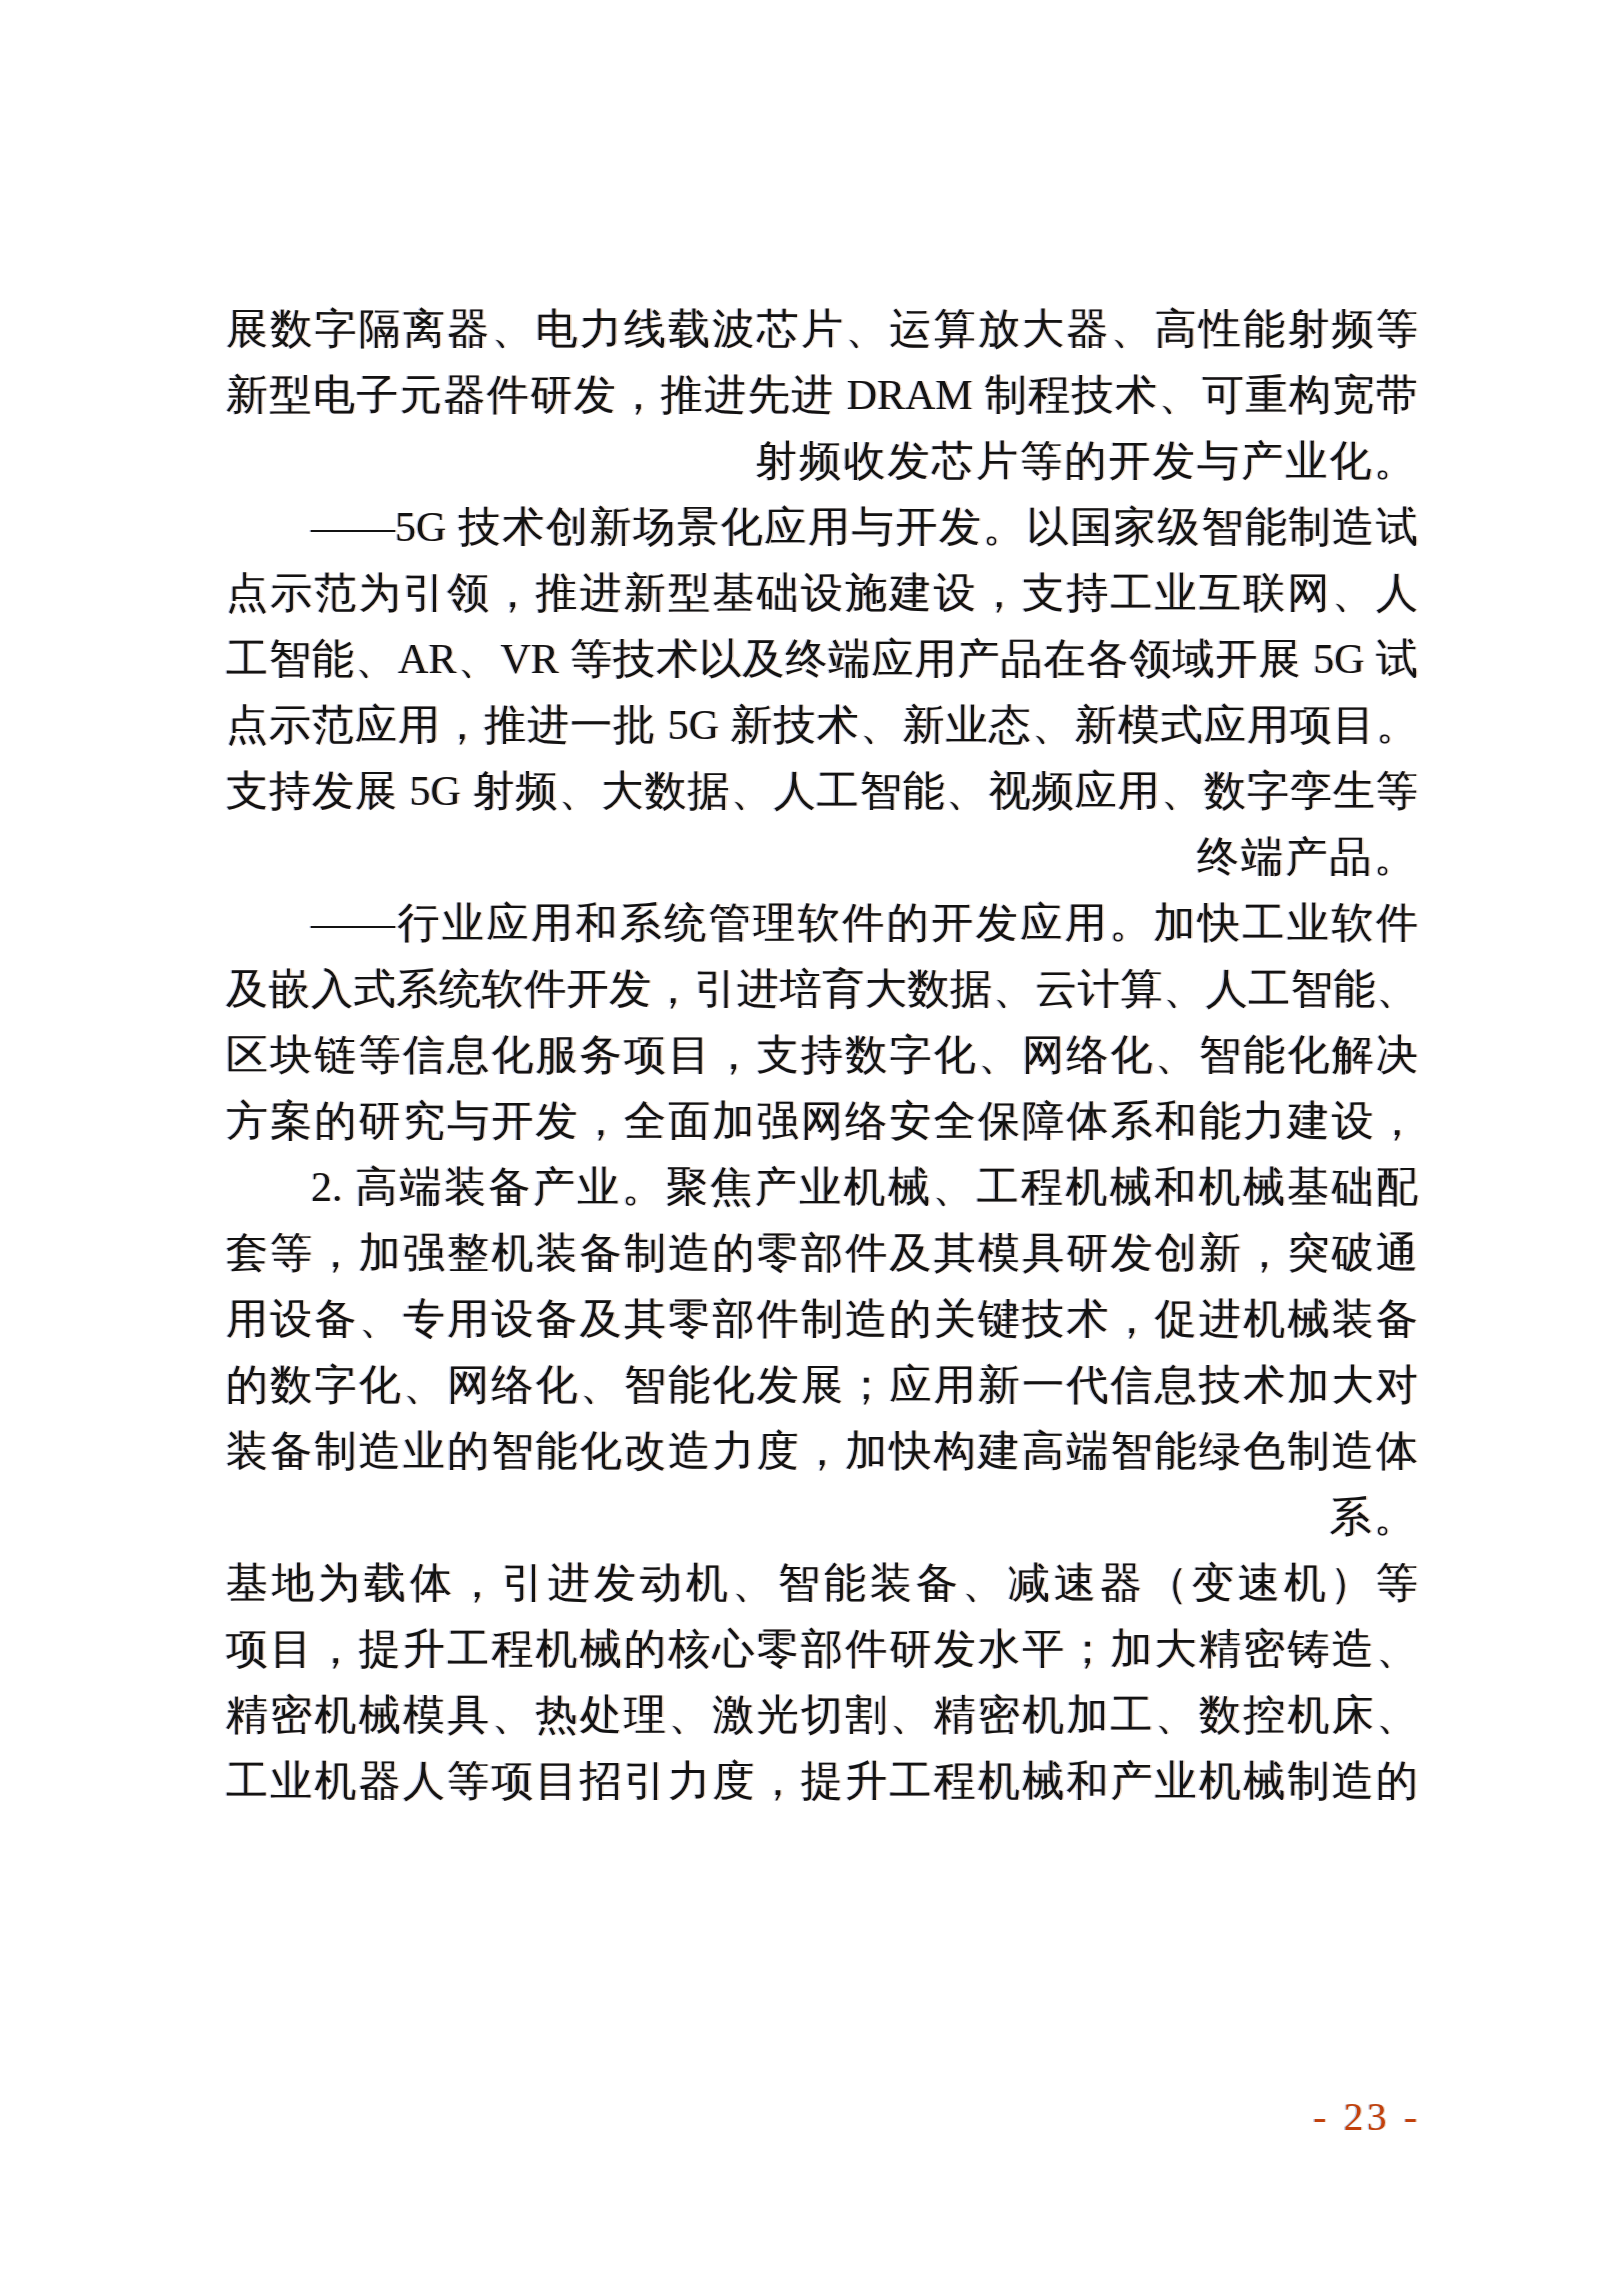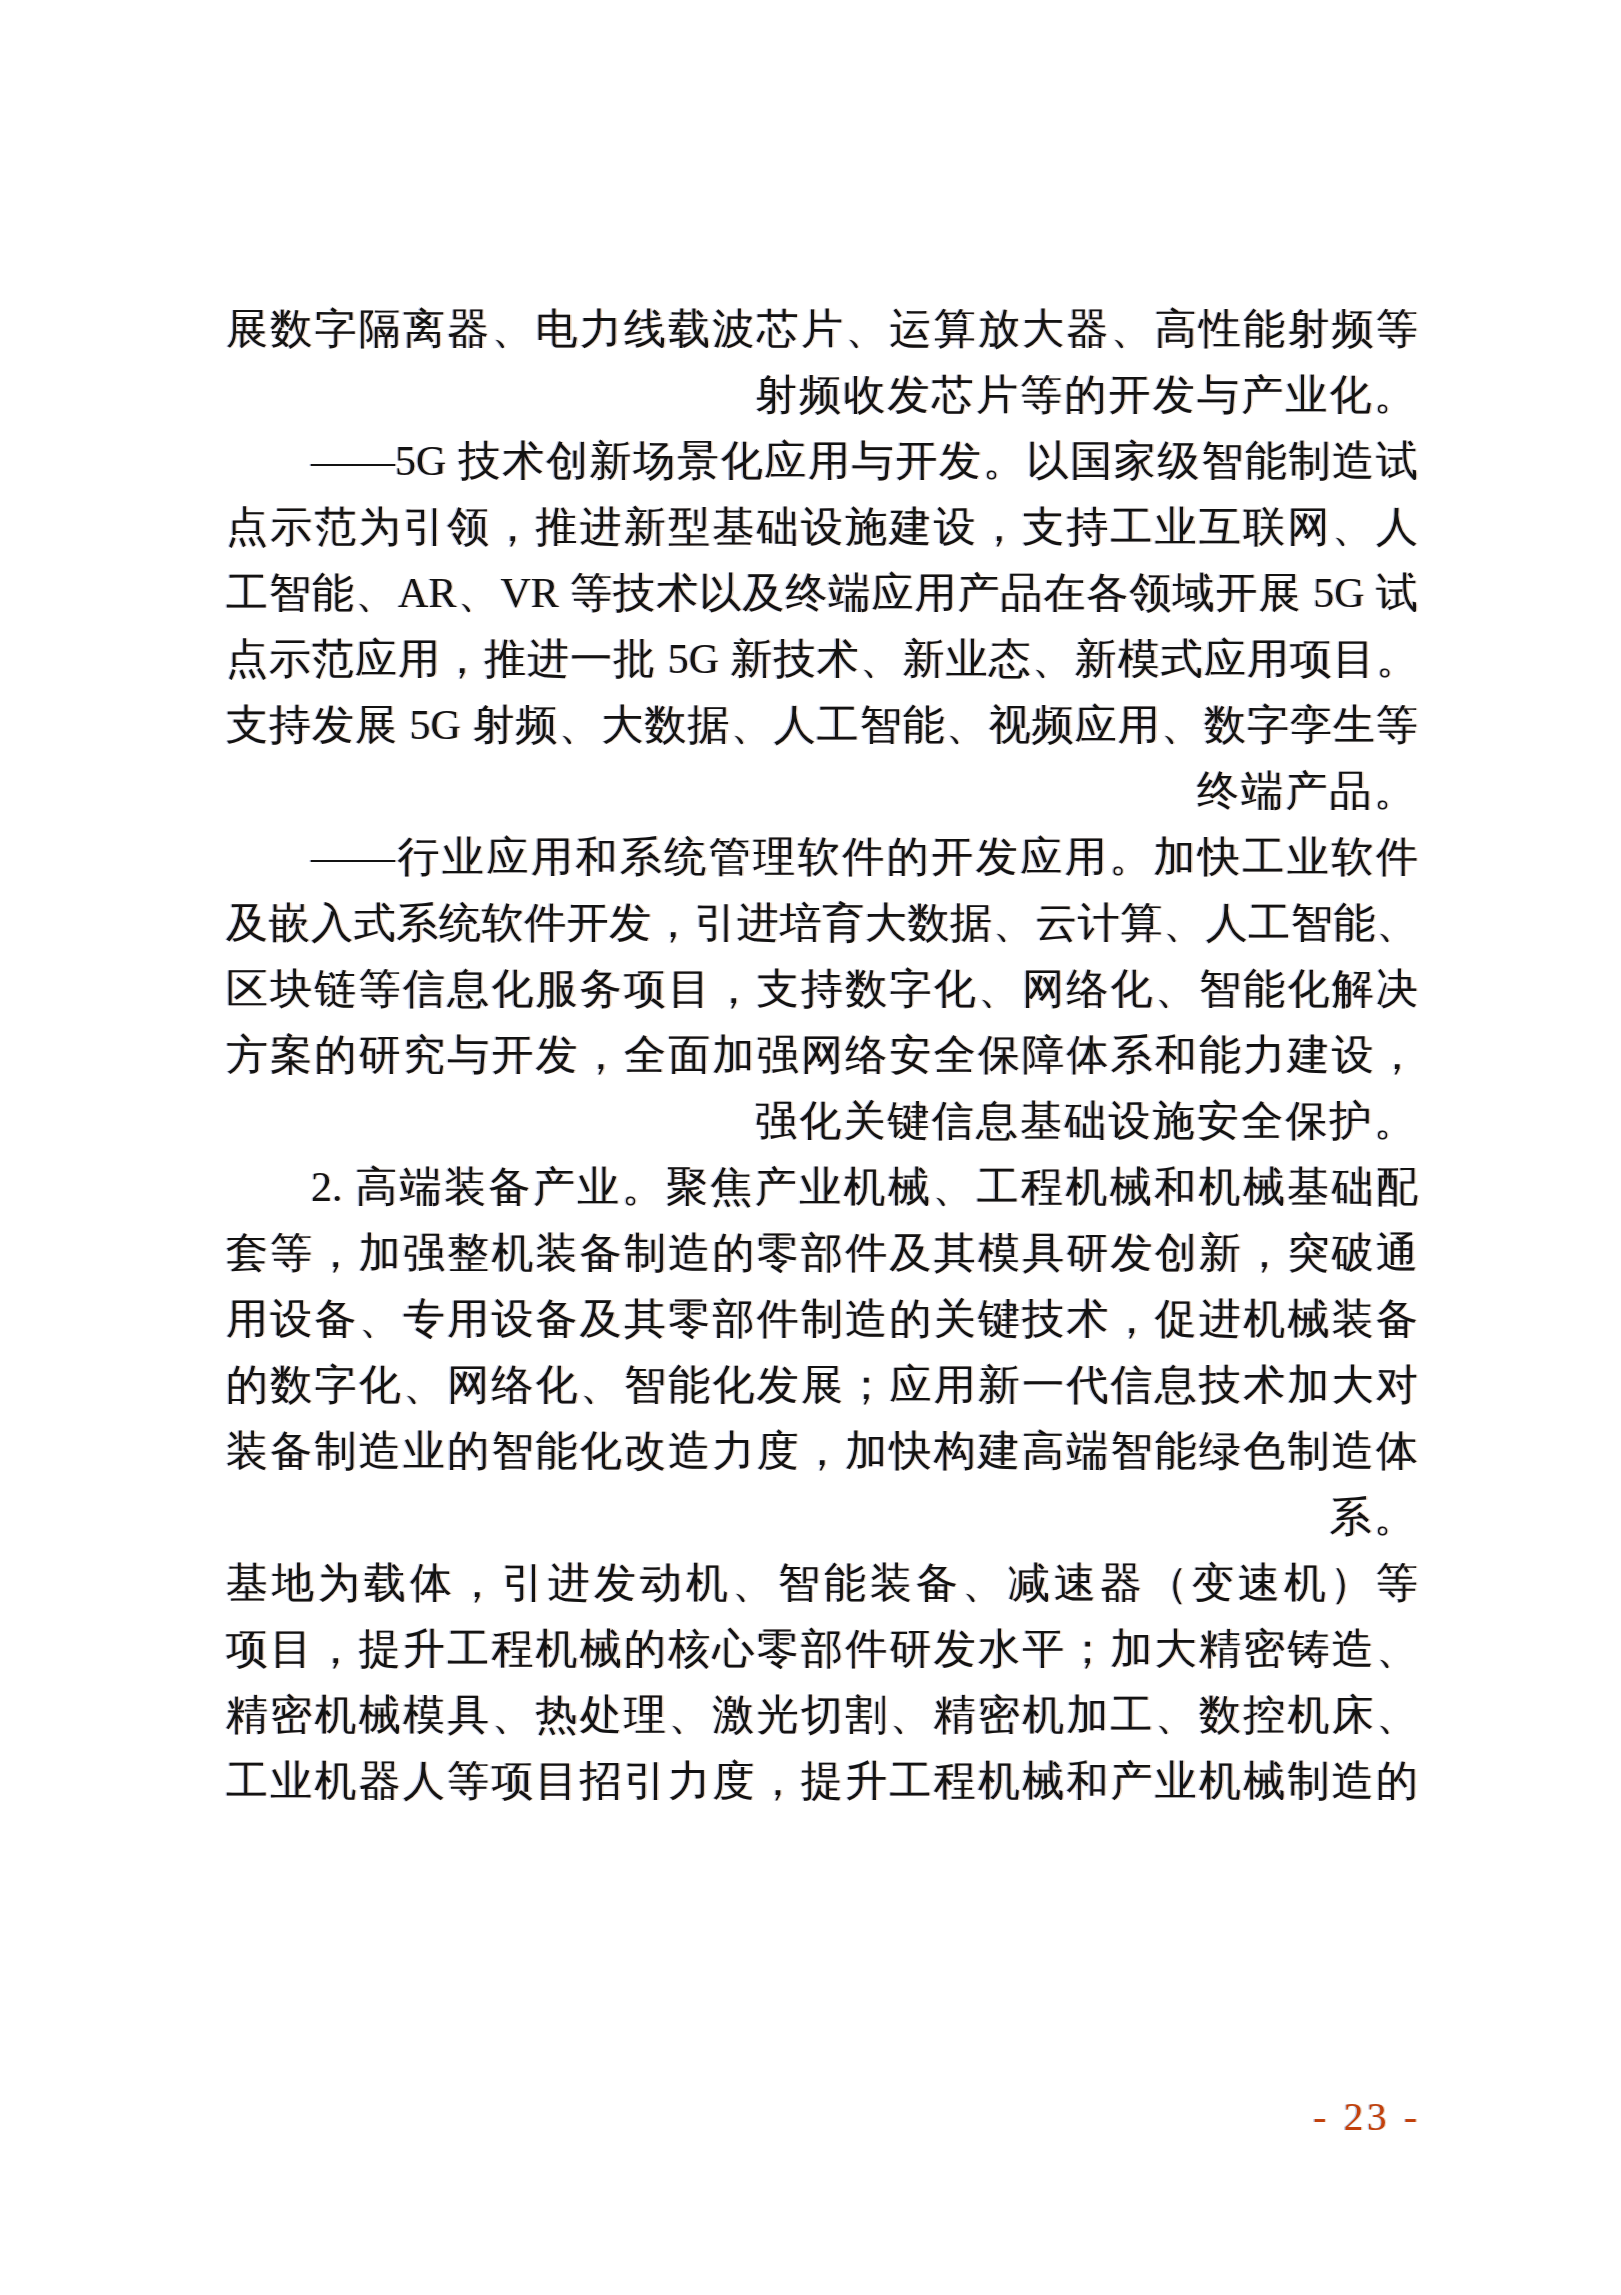"新型电子元器件研发，推进先进 DRAM 制程技术、可重构宽带" div.line { html: none -> <div>新型电子元器件研发，推进先进 DRAM 制程技术、可重构宽带</div> }
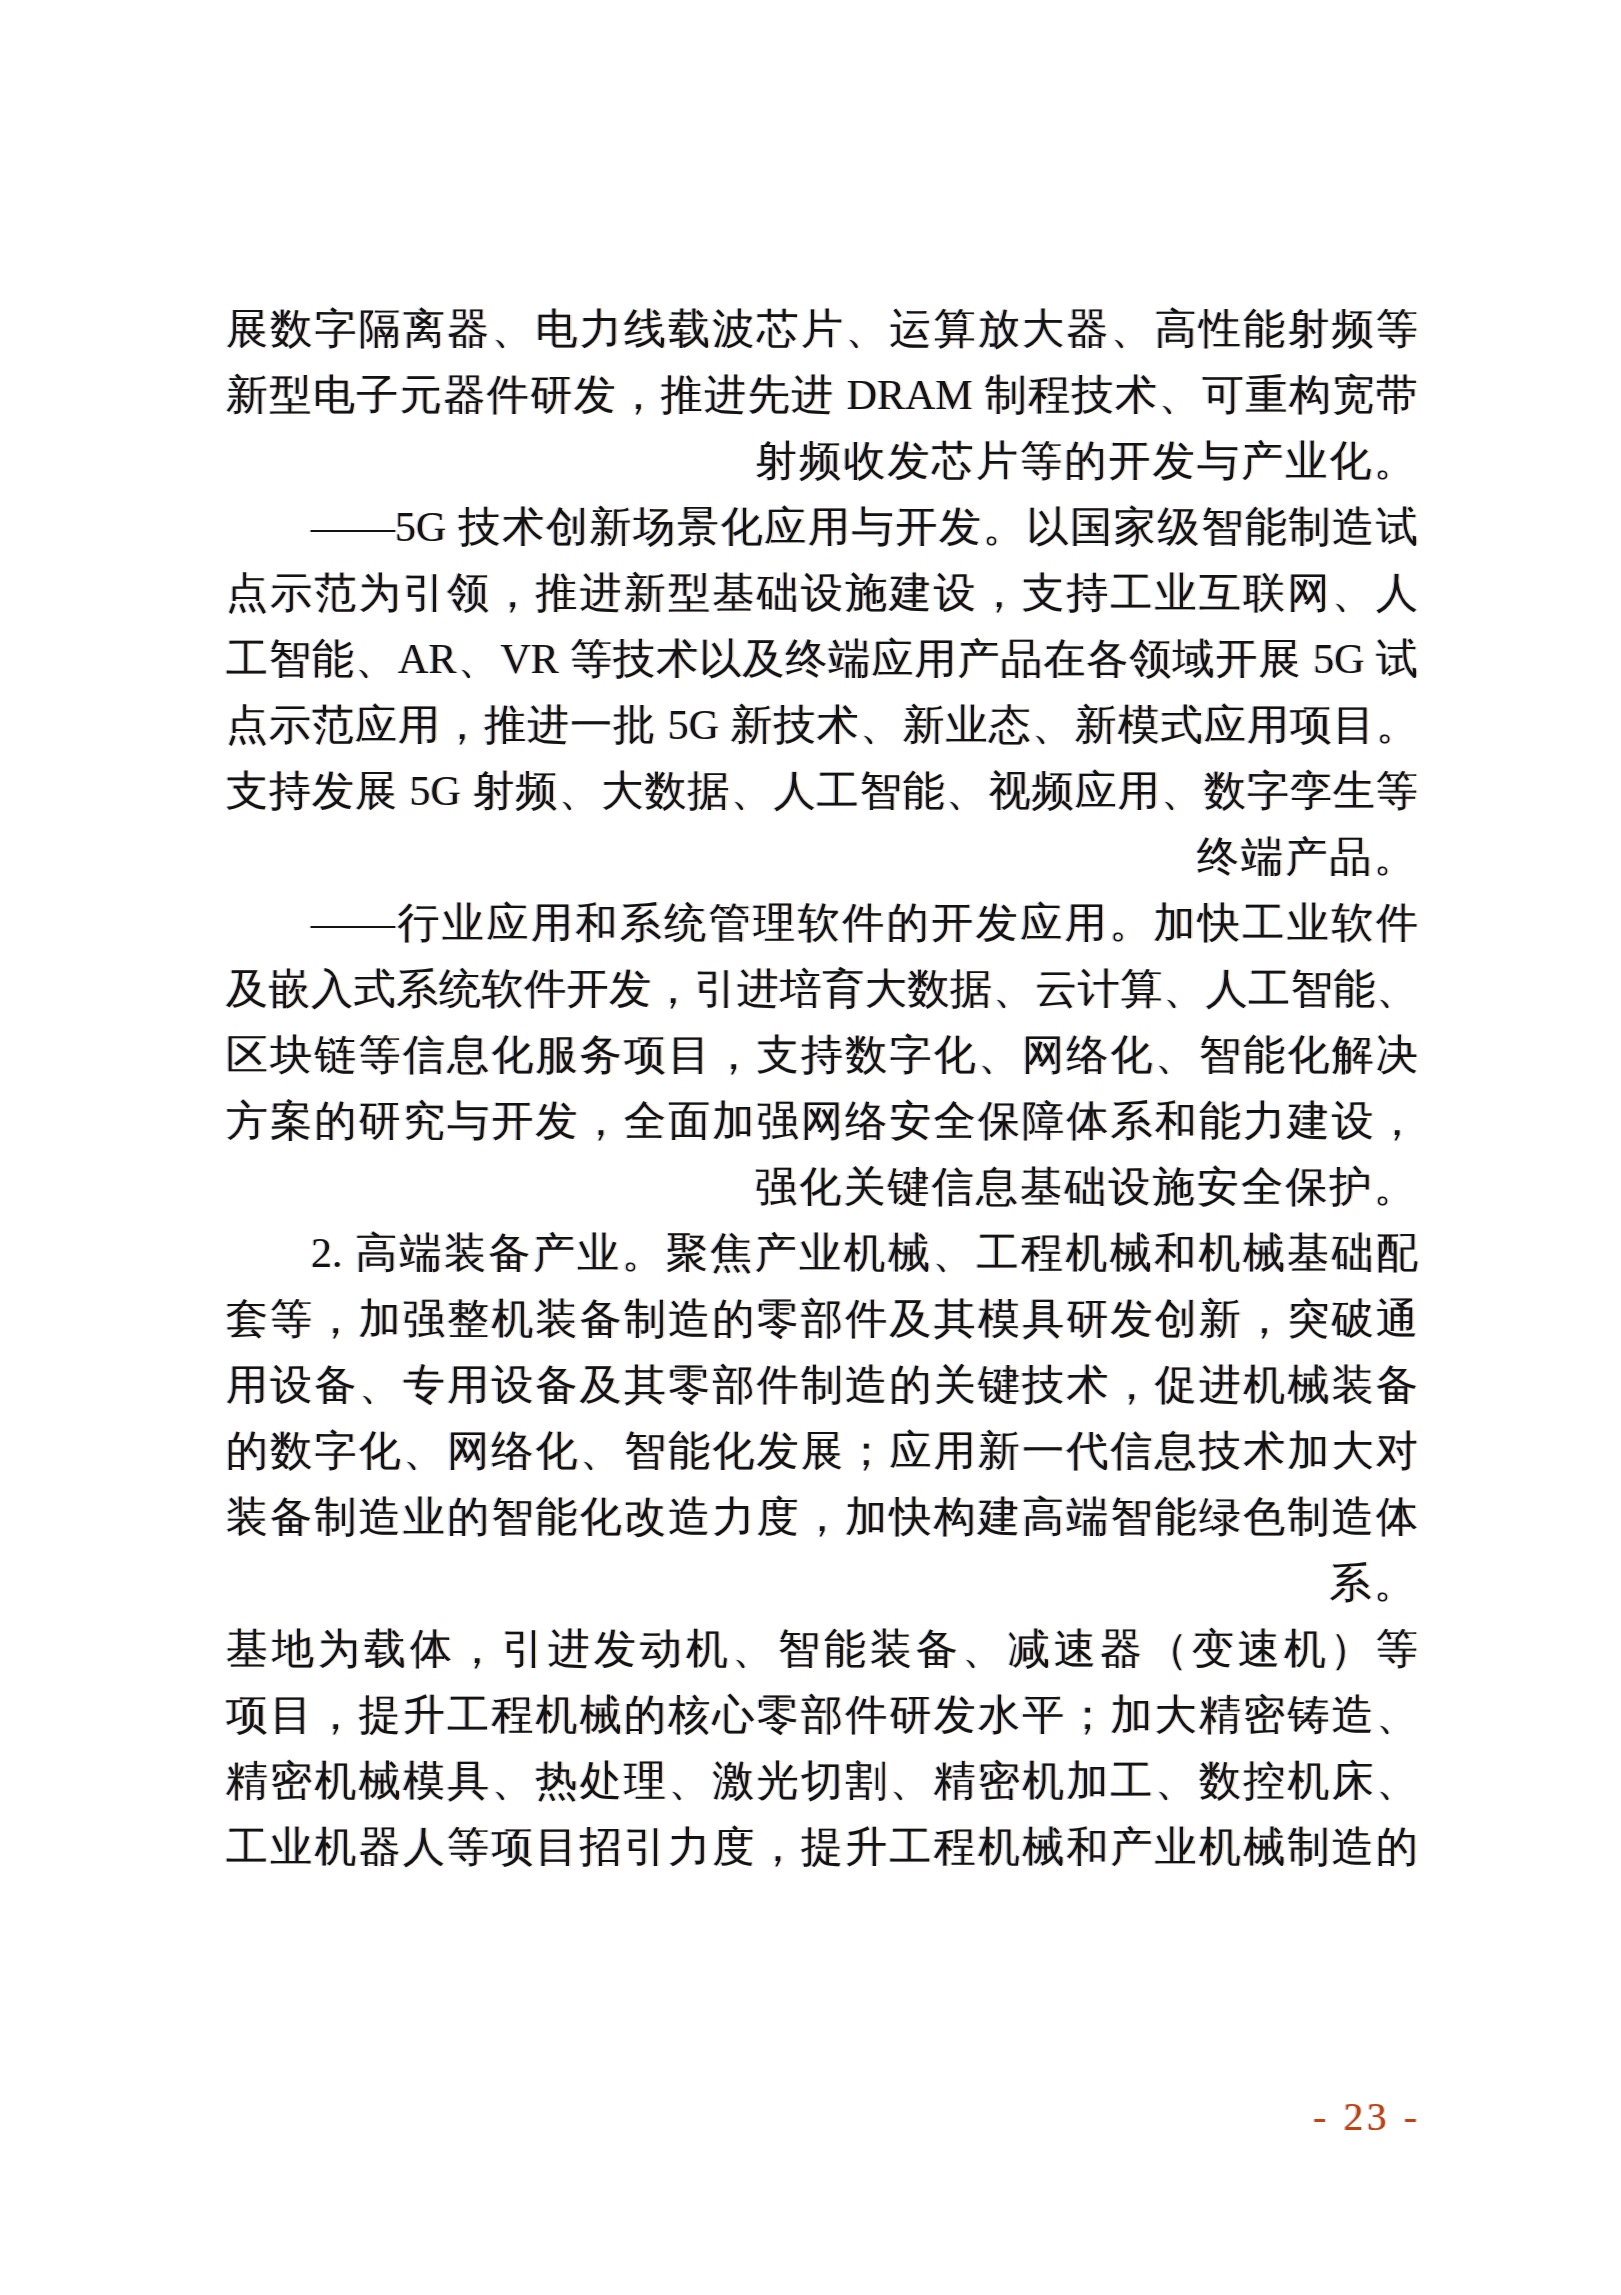"强化关键信息基础设施安全保护。" div.line { html: <div>强化关键信息基础设施安全保护。</div> -> none }
